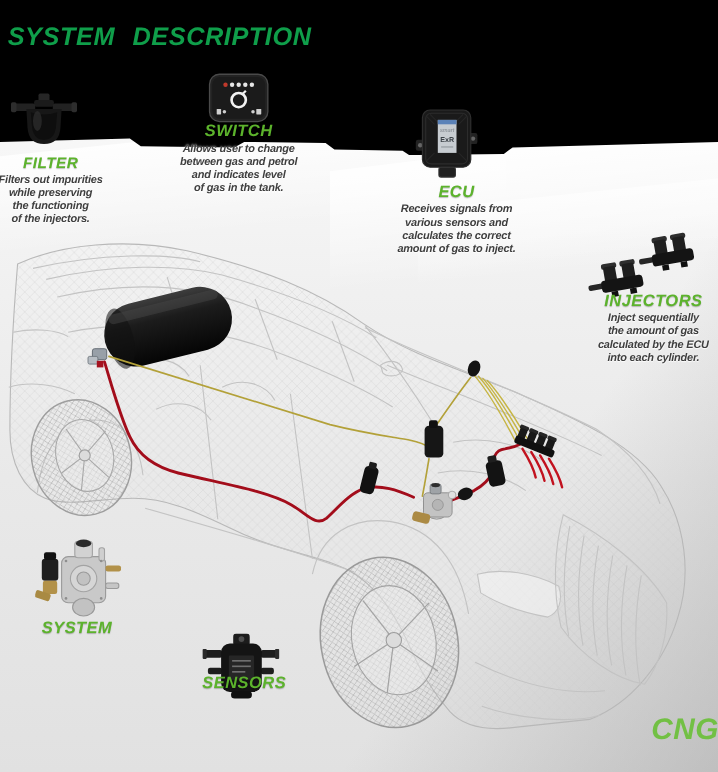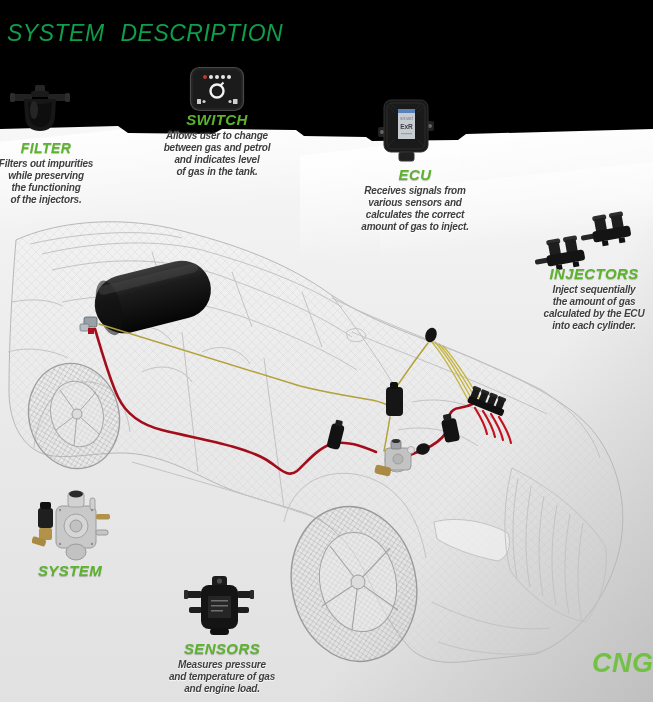"SYSTEM DESCRIPTION" .title { font-weight: 400 -> 700 }
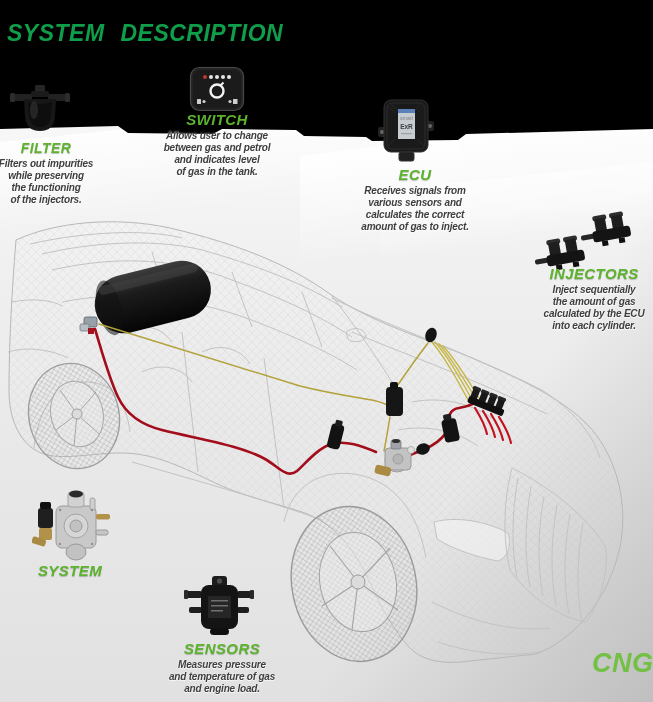"SENSORS" div.comp { top: 640px -> 612px }
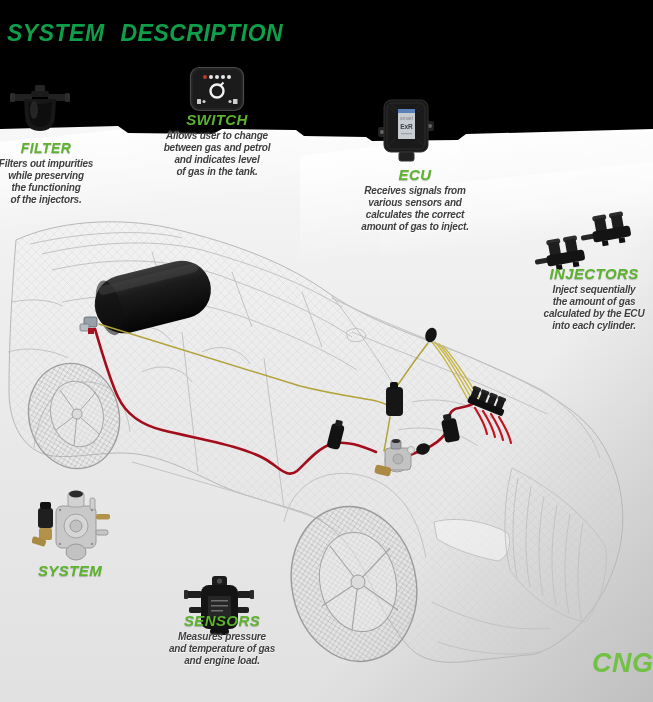"Measures pressure" div.comp-desc { html: <div>Measures pressure and temperature of gas and engine load.</div> -> none }
